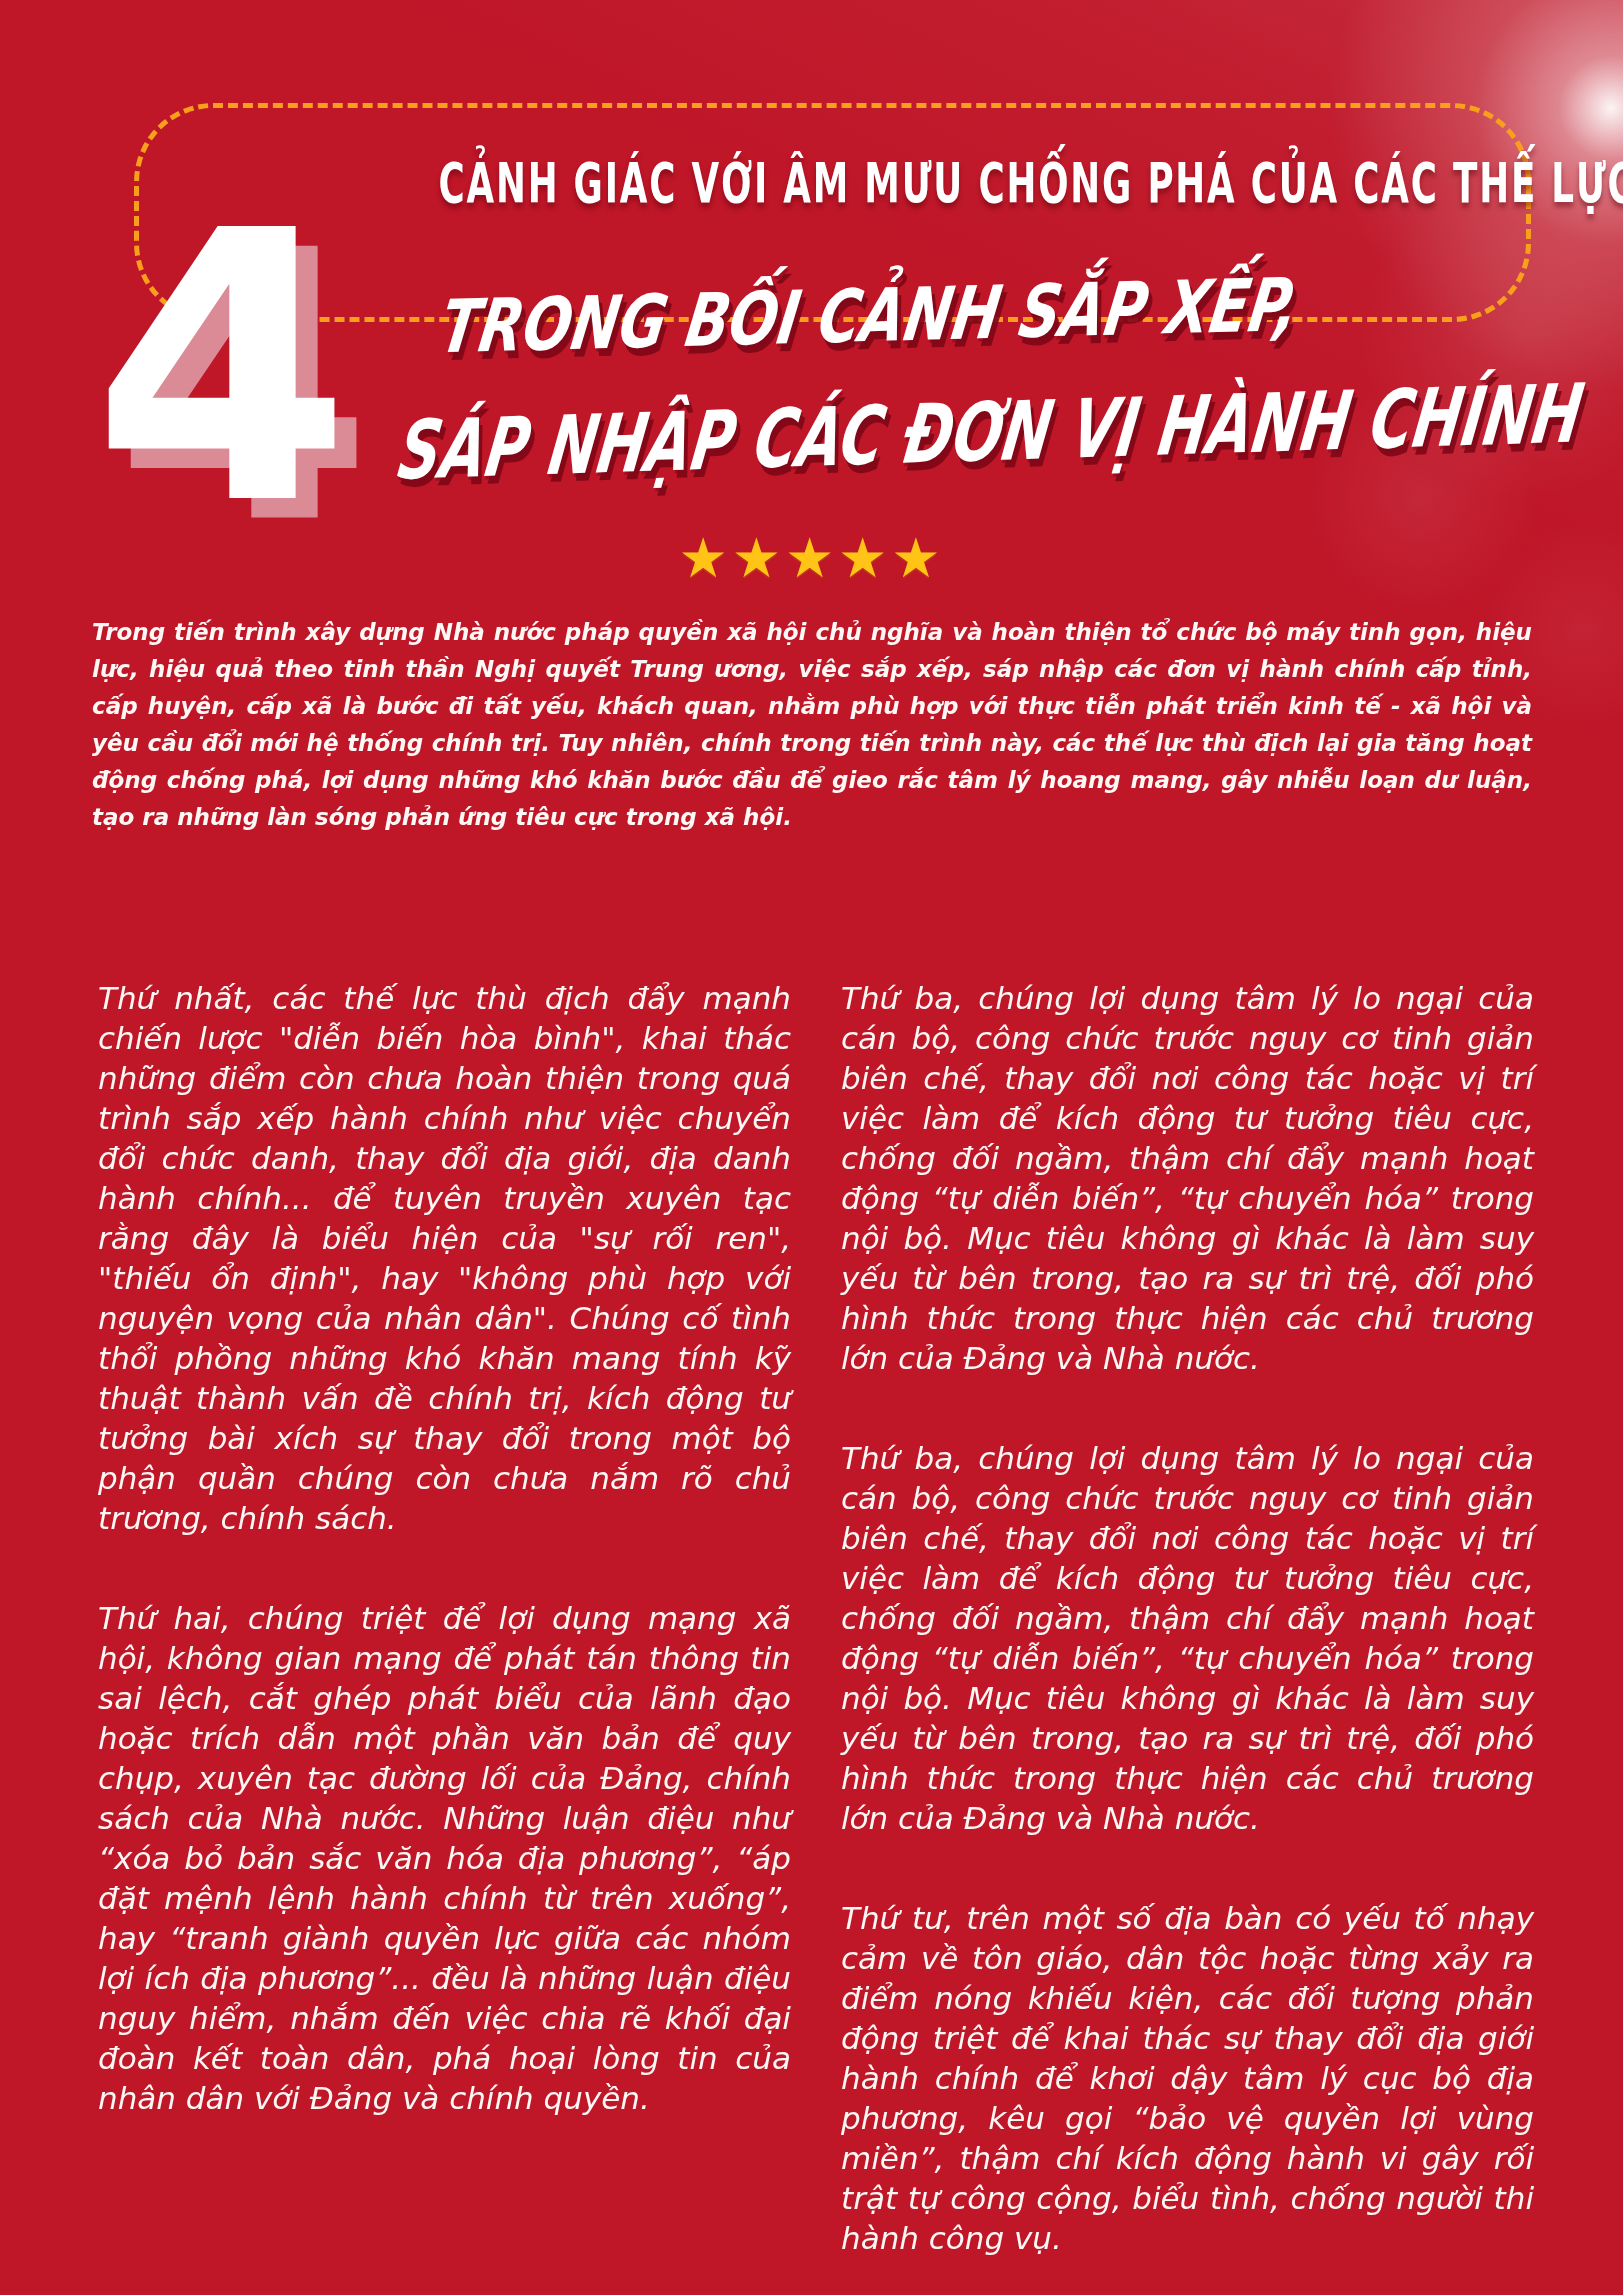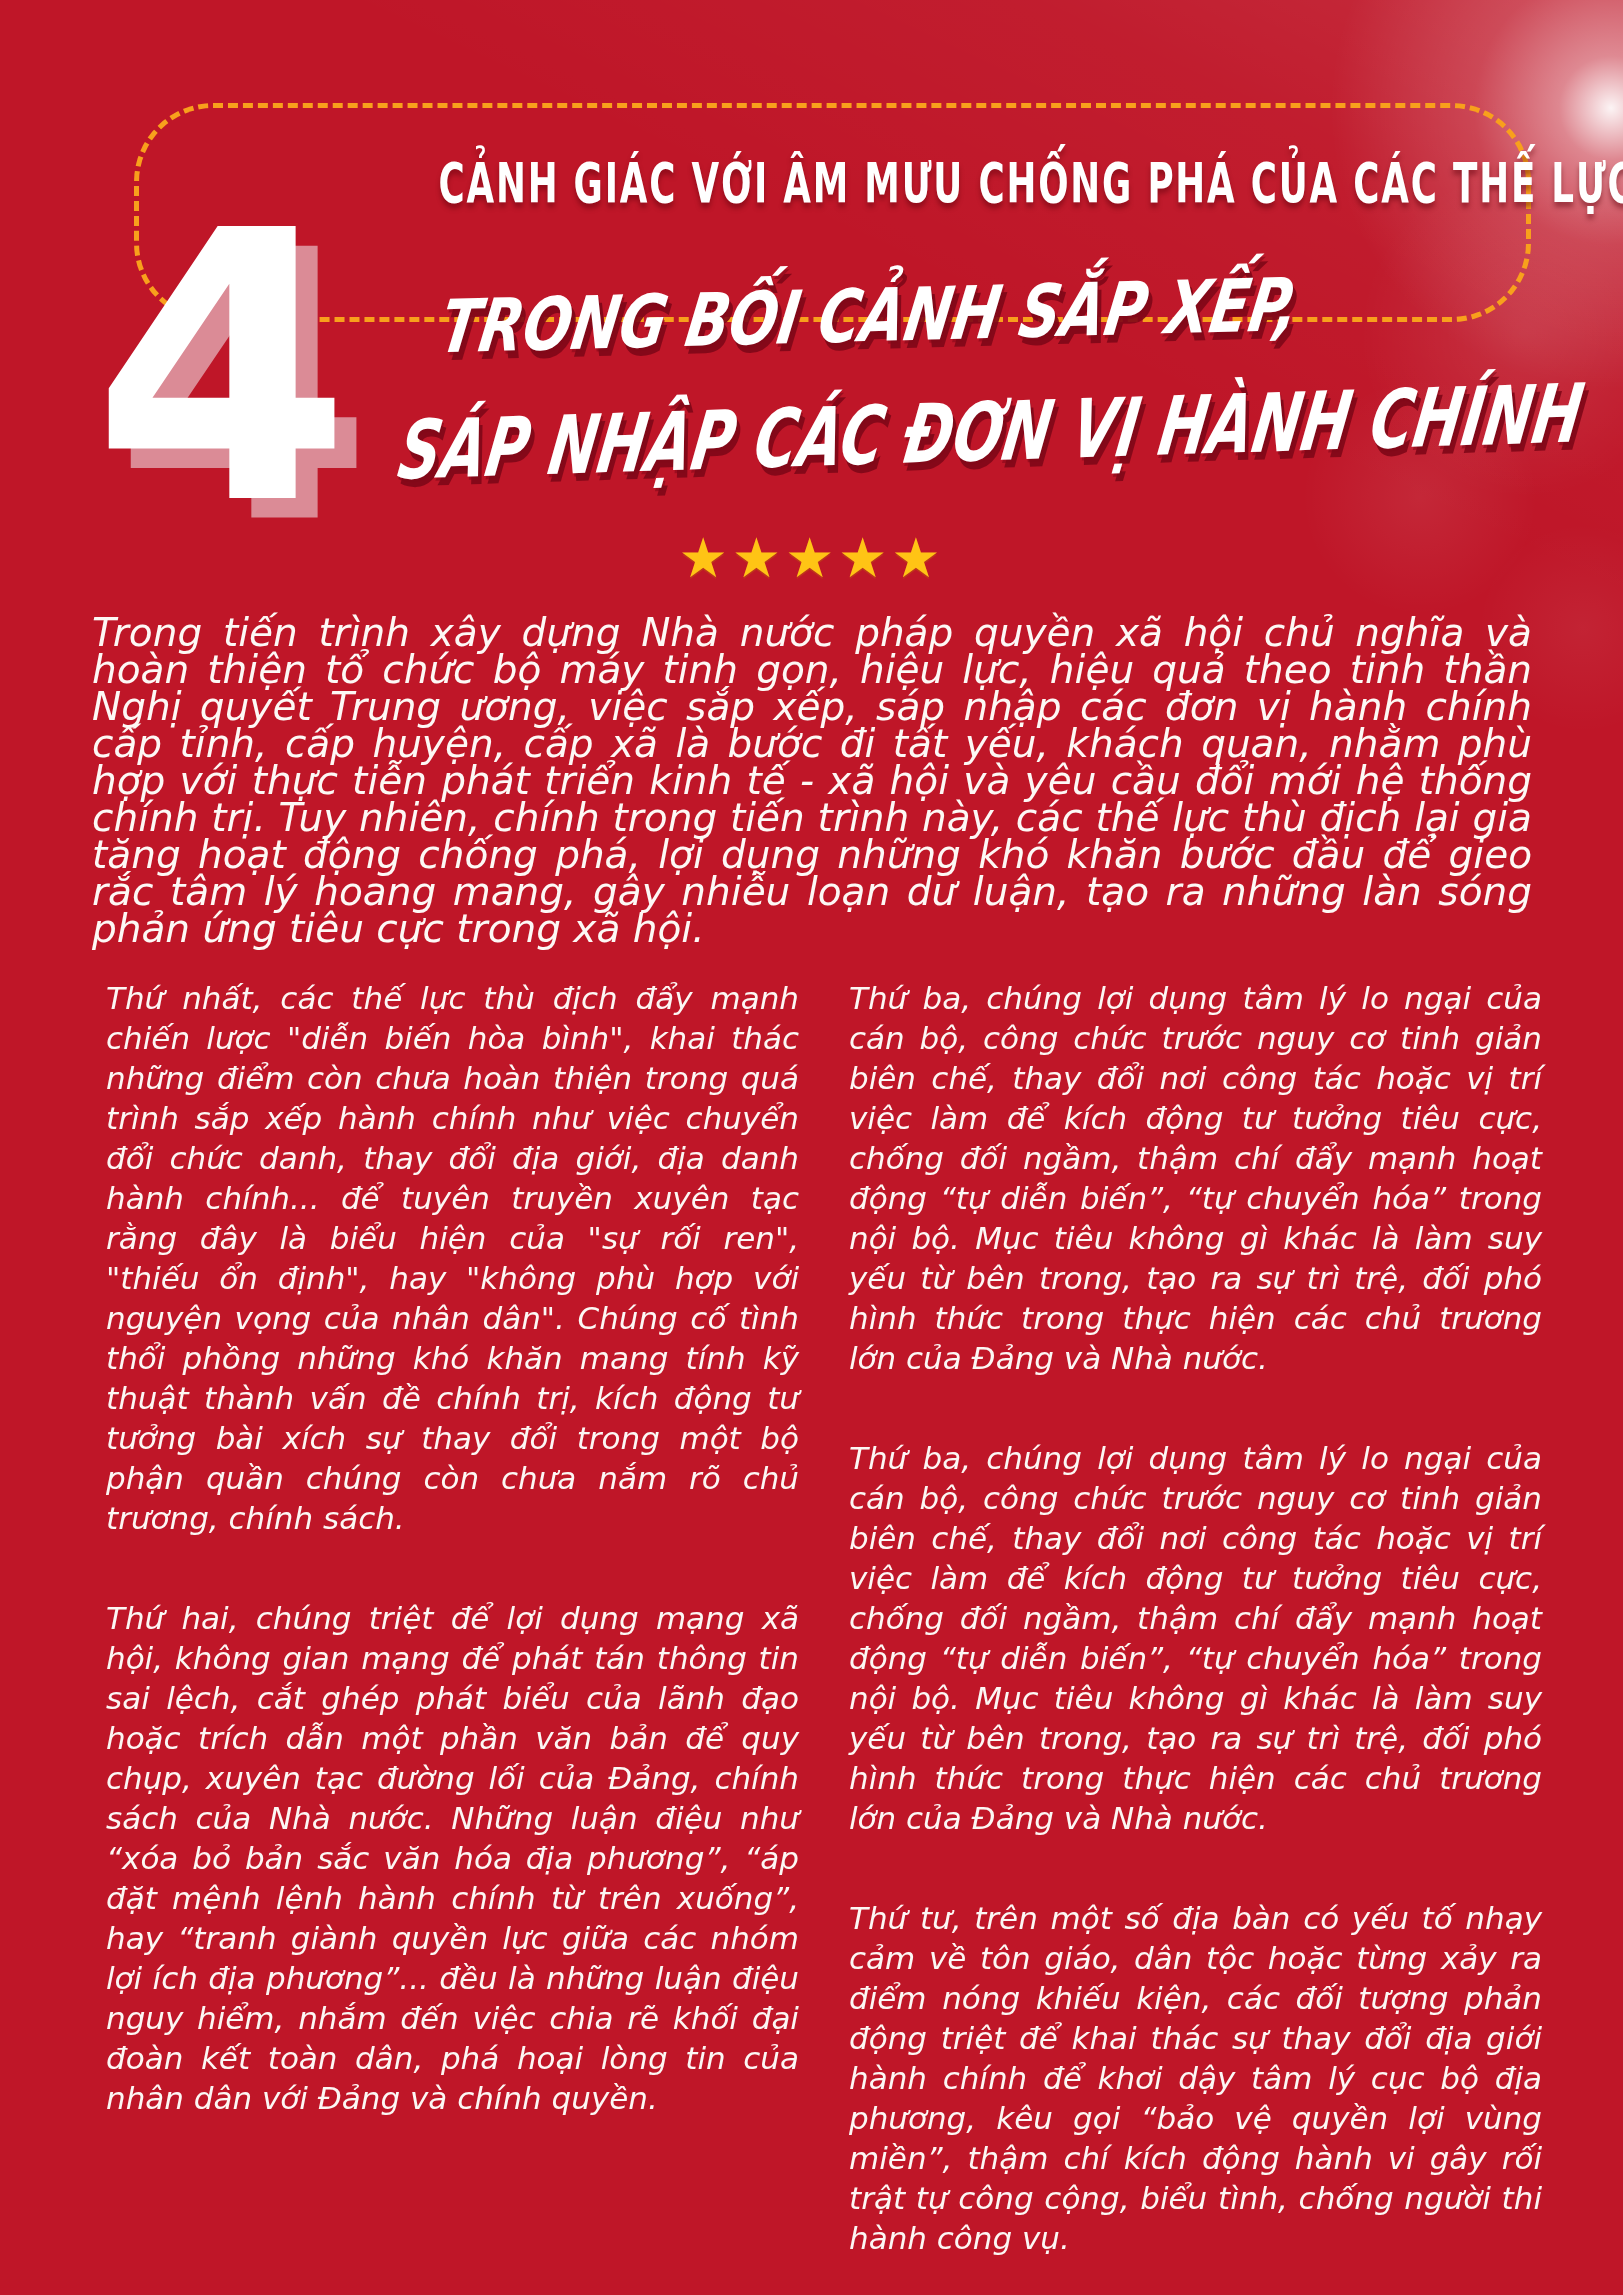"Trong tiến trình xây dựng" .intro { font-size: 39px -> 23px; font-weight: normal -> bold }
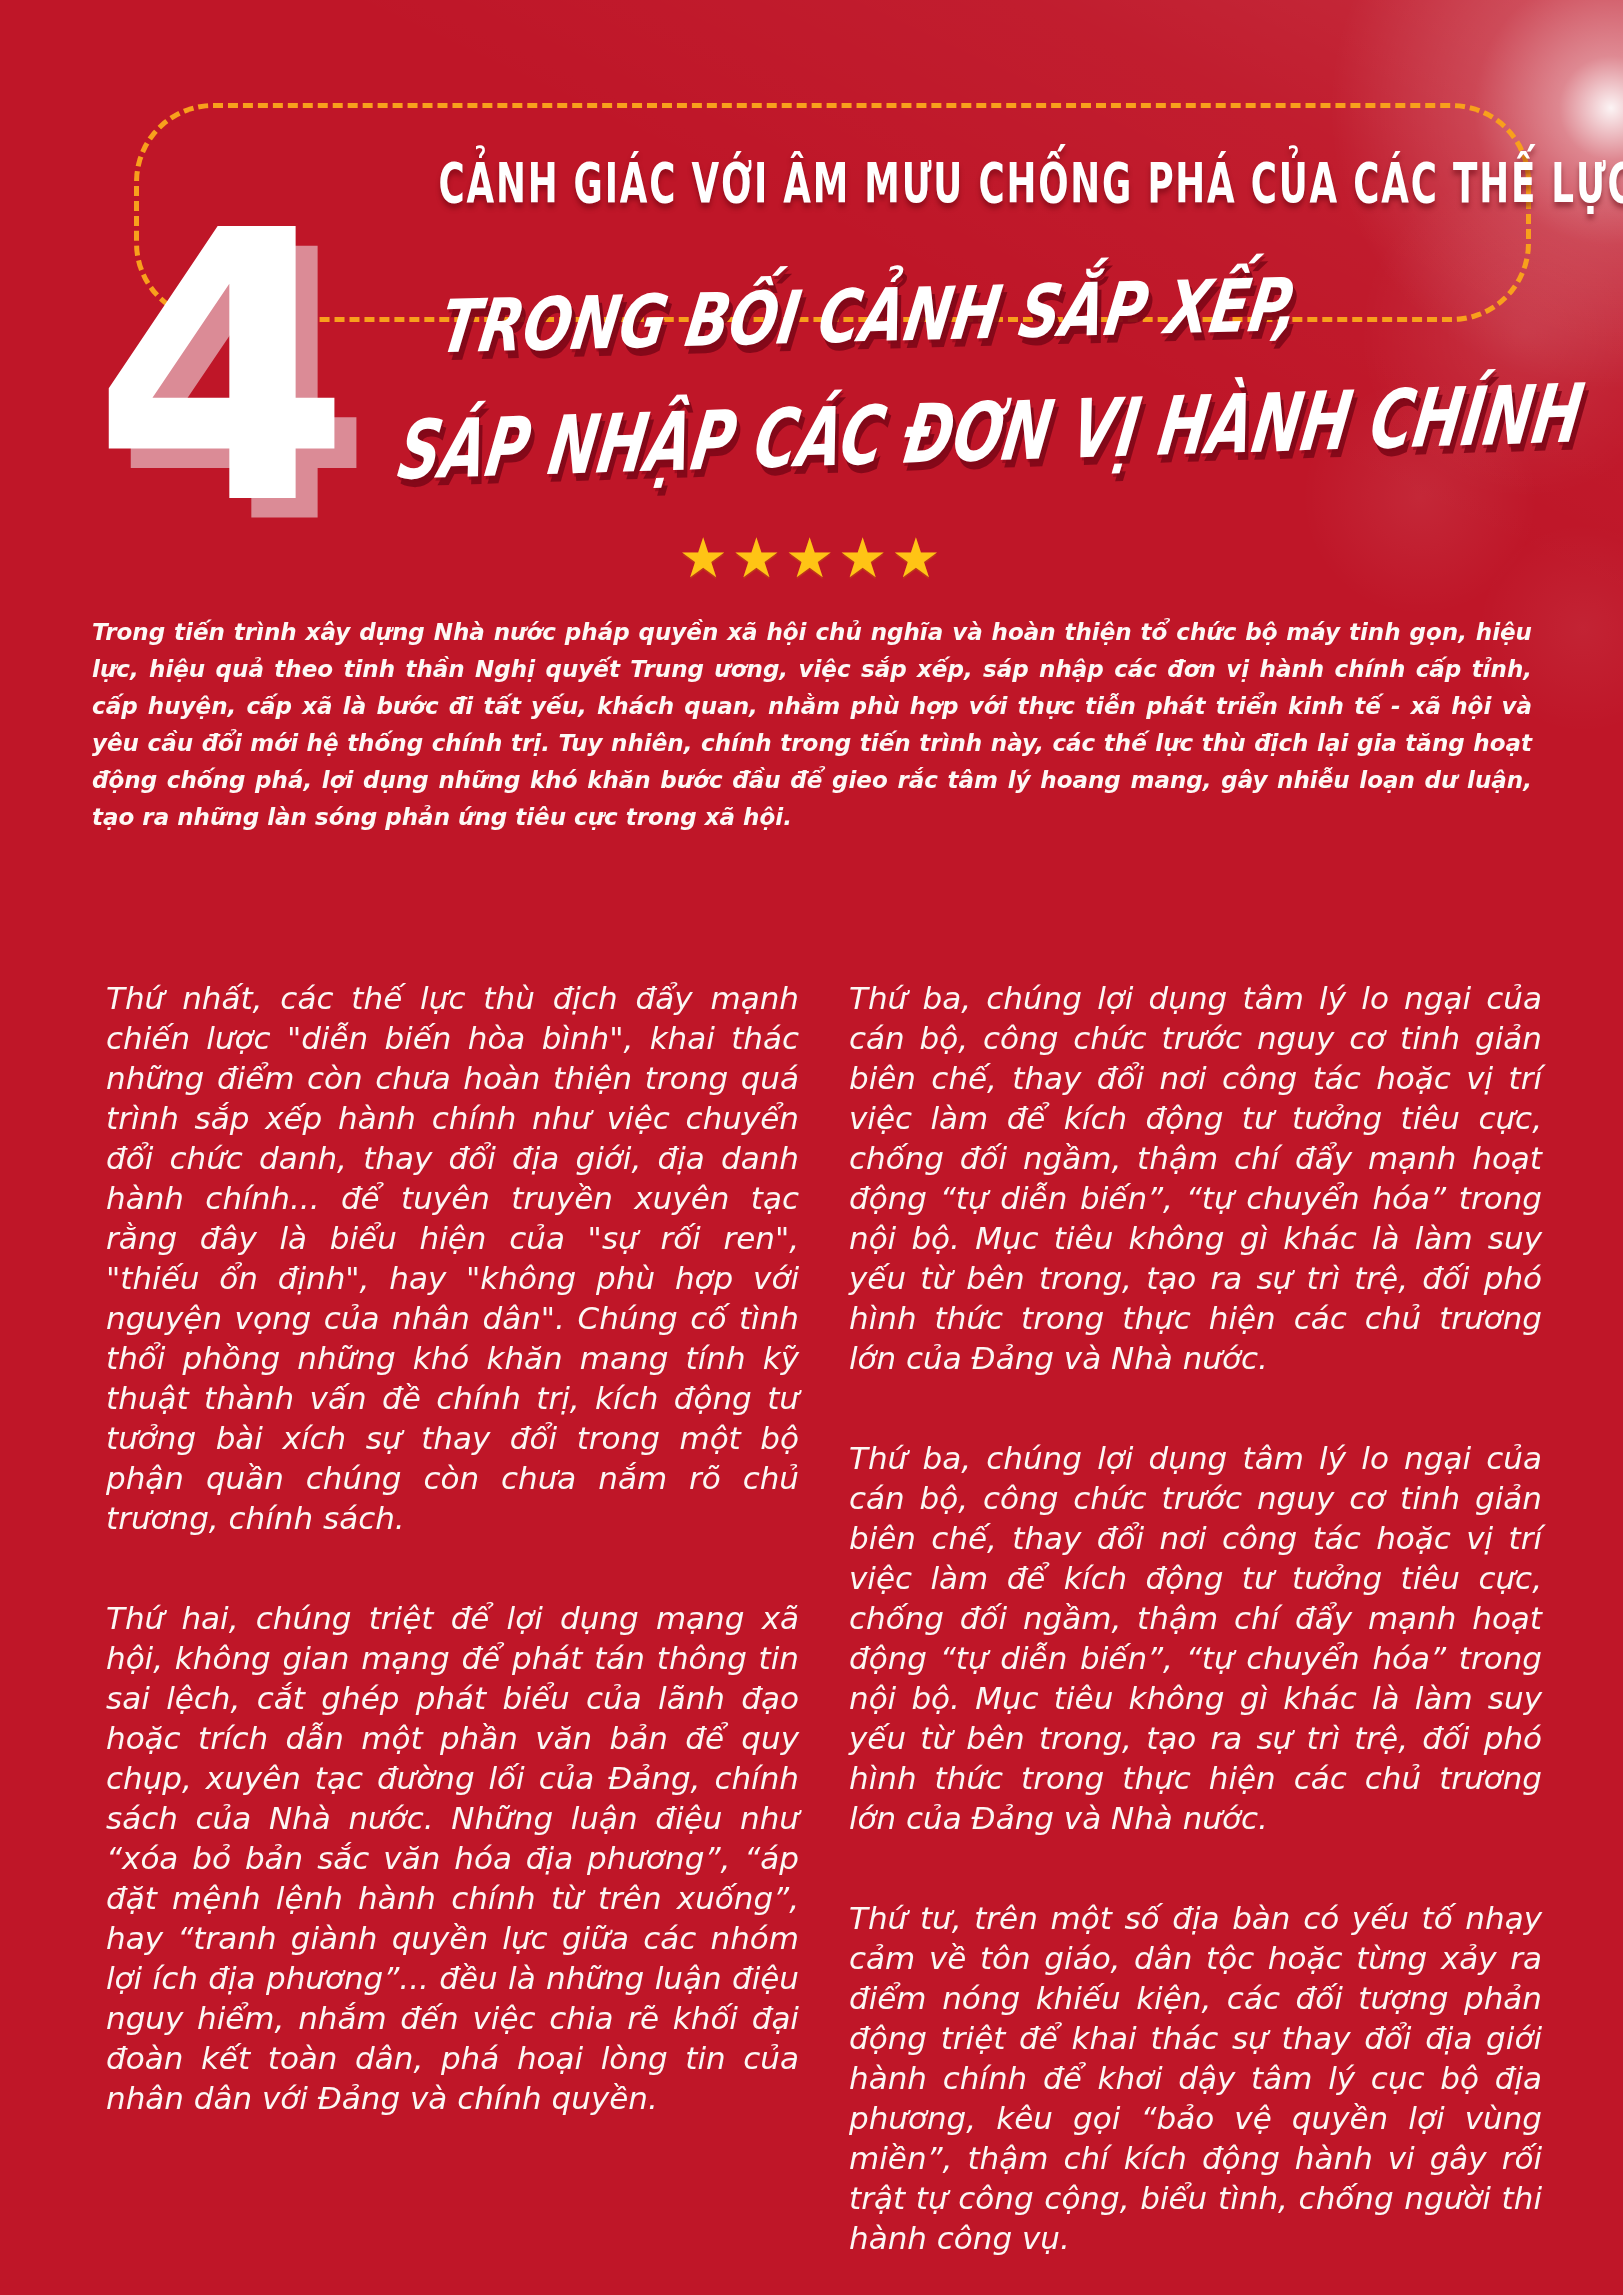"Thứ nhất, các thế lực" .columns { margin-left: 8px -> none }
